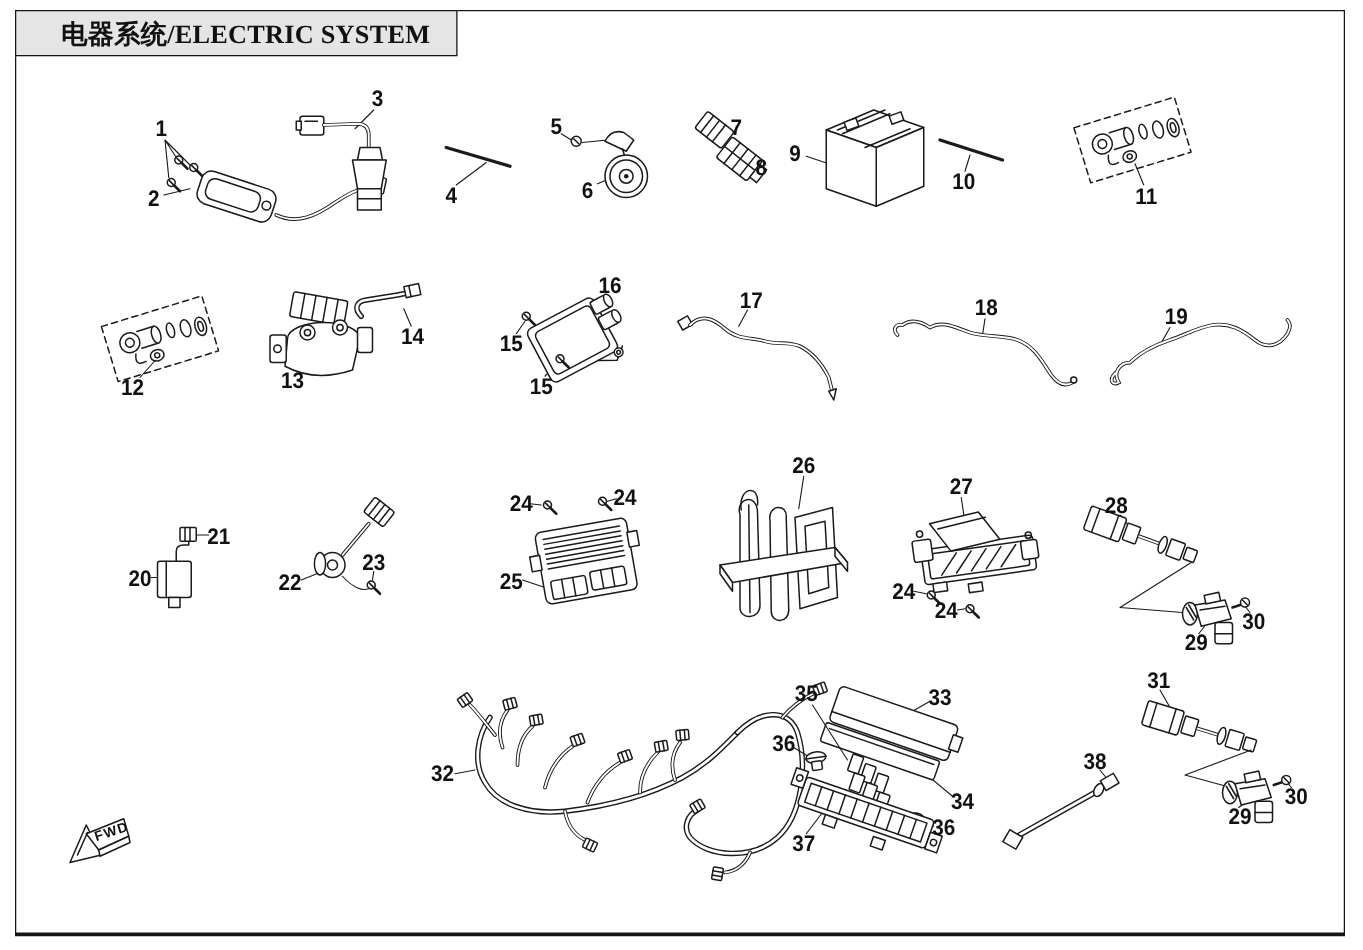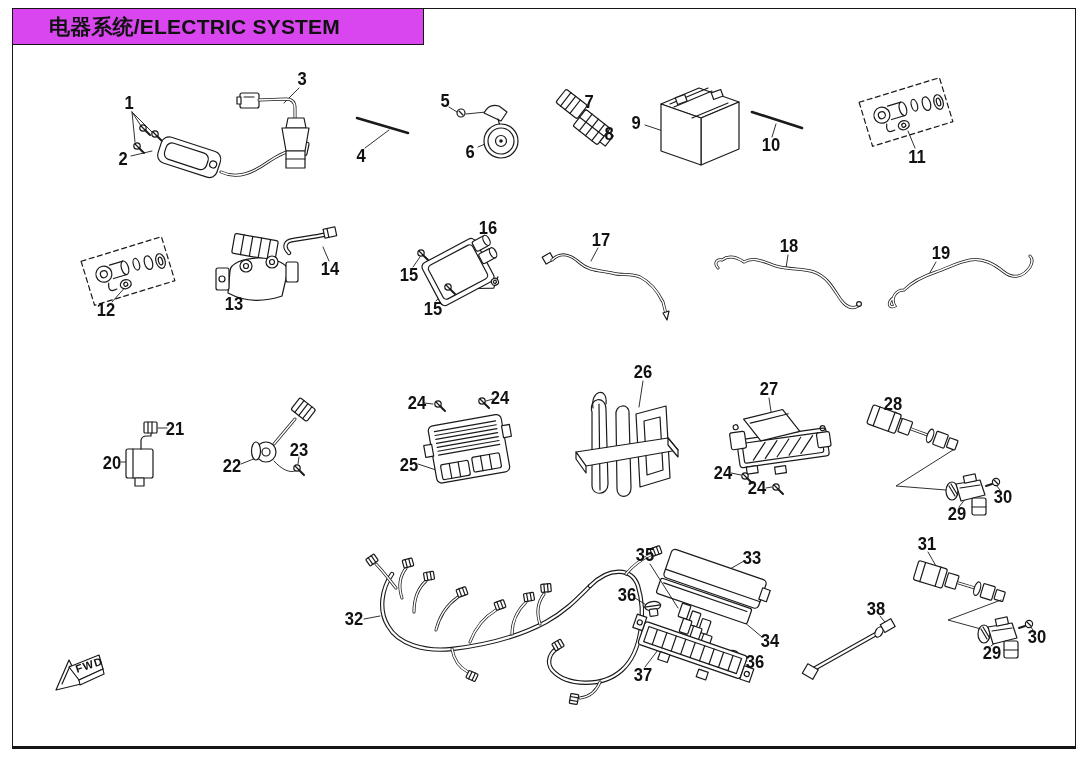"电器系统/ELECTRIC SYSTEM" .title-box { background: #d946ef -> #e5e5e5; font-family: none -> Liberation Serif, serif; width: 412px -> 354px }
